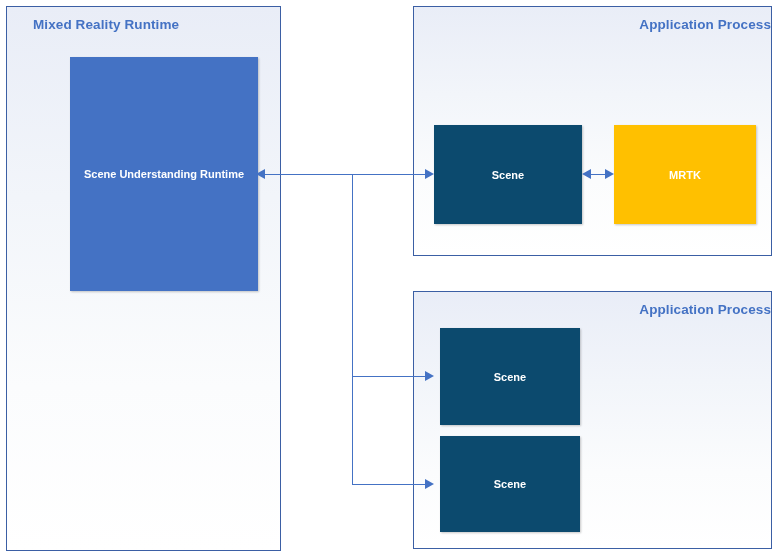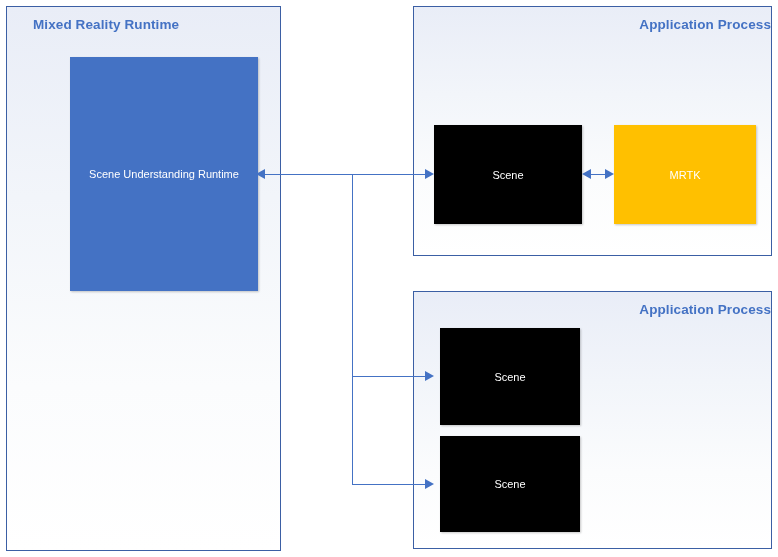"Scene Understanding Runtime" .box { font-weight: normal -> bold }
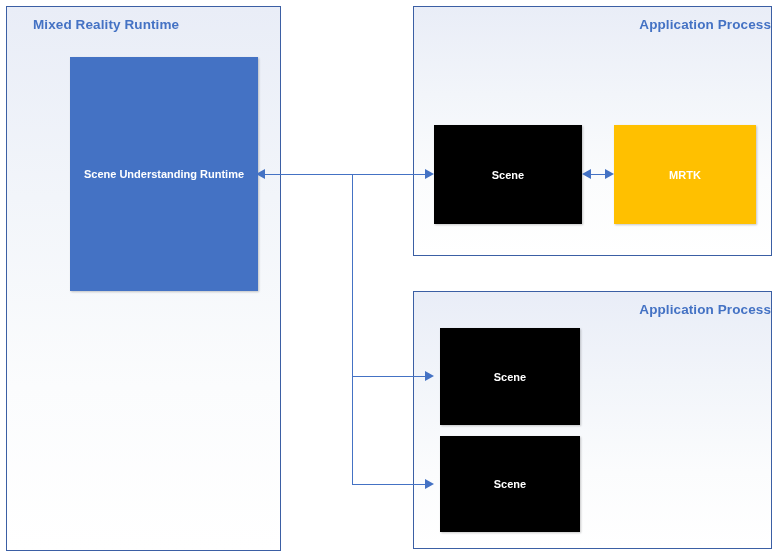"Scene" .box.green { background: #000000 -> #0c4a6e }
